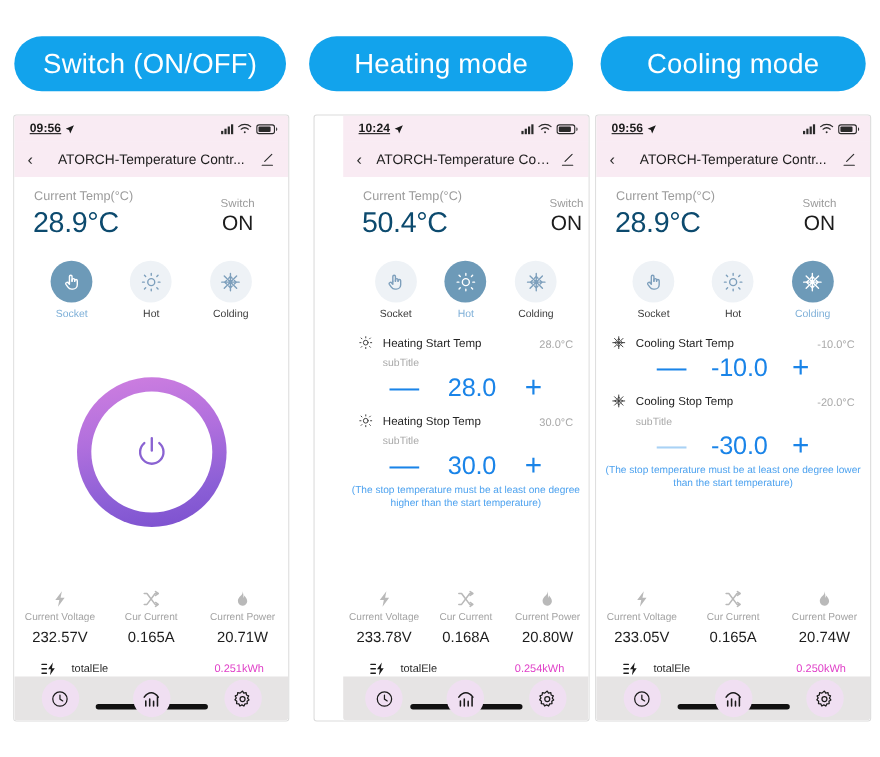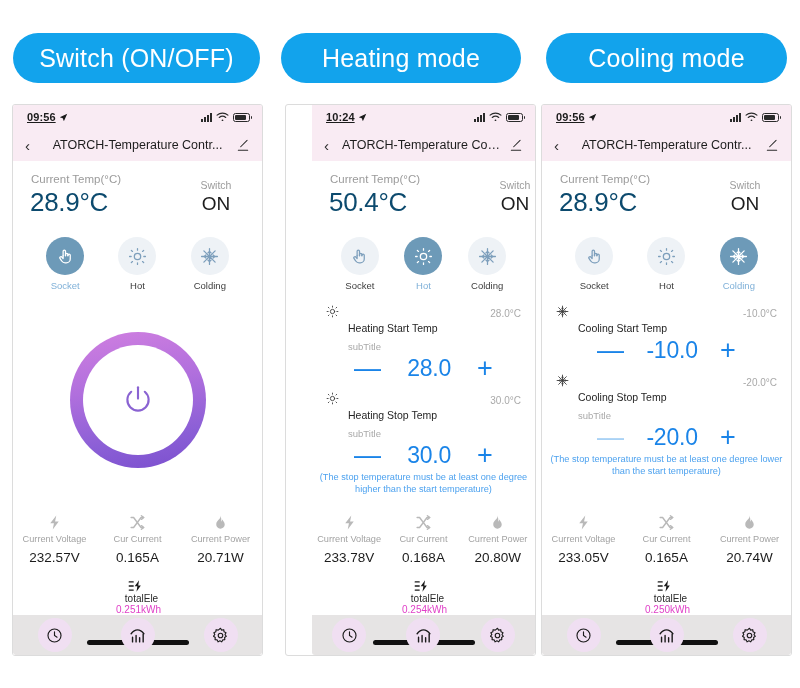"Heating Start Temp" .srow-txt { margin-top: 16px -> none }
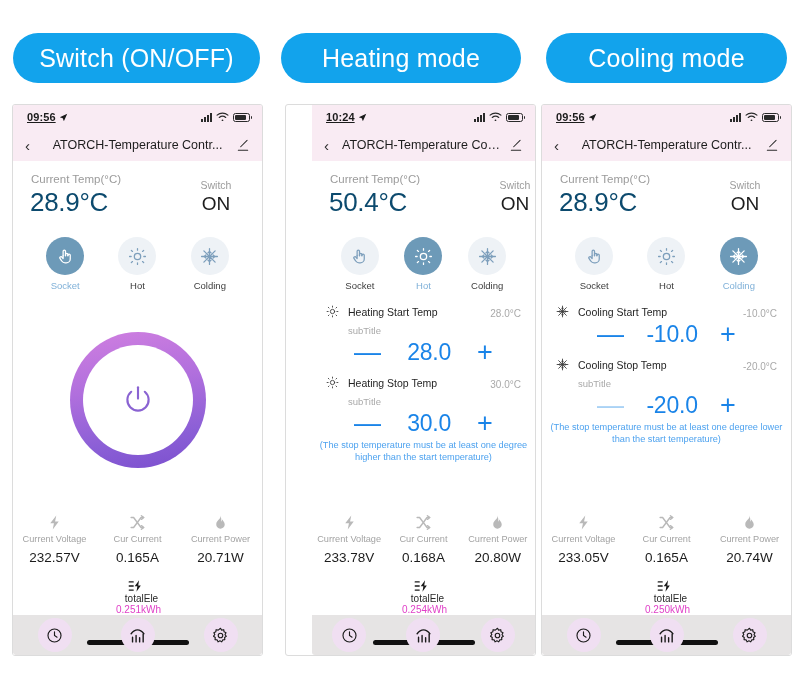"-20.0" span.step-val { text: -20.0 -> -30.0 }
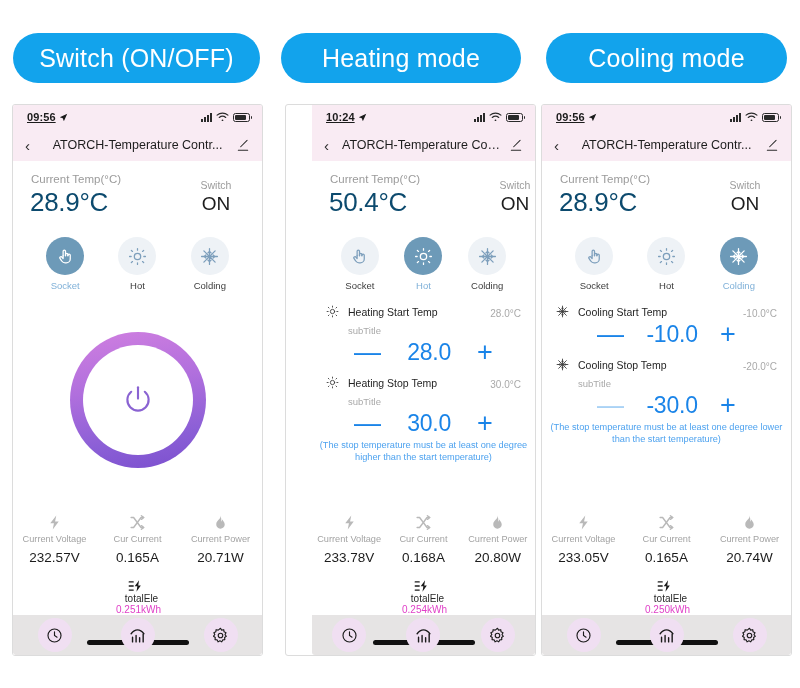"totalEle" .total { flex-direction: column -> none }
